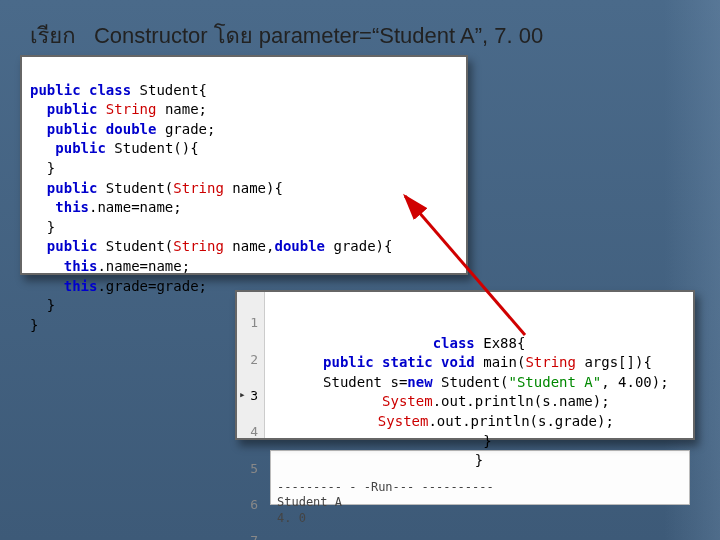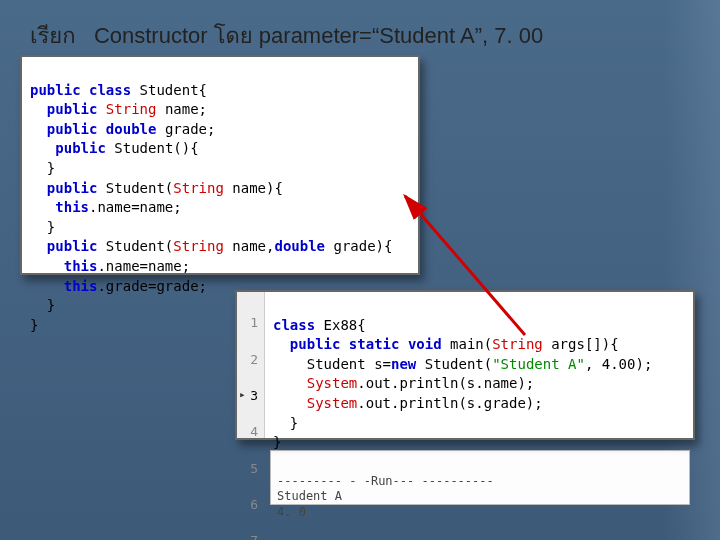"public class Student{ public String" .box-student { width: 400px -> 448px }
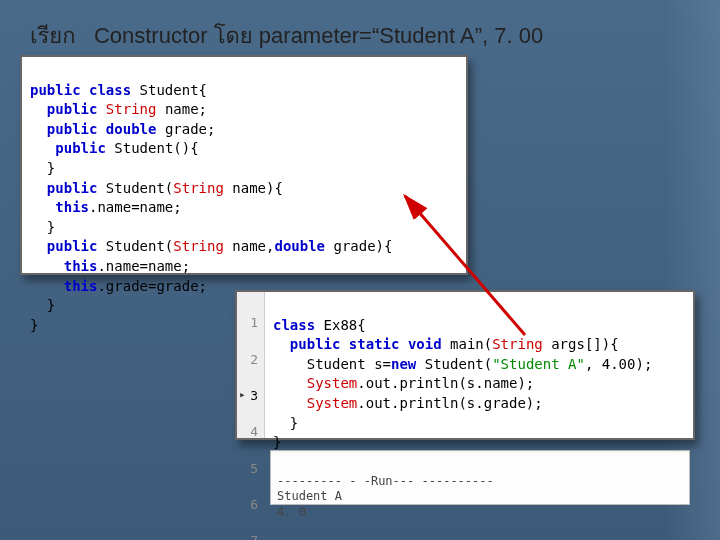"class Ex88{ public static void" .box-main .codearea { padding: 4px 8px -> 22px 8px; text-align: none -> center }
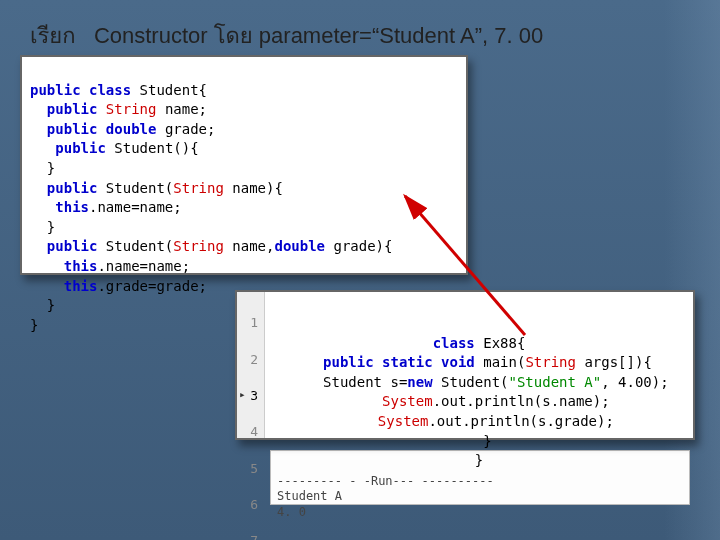"--------- - -Run--- ---------- Student" .box-output { padding: 7px 6px -> 13px 6px }
